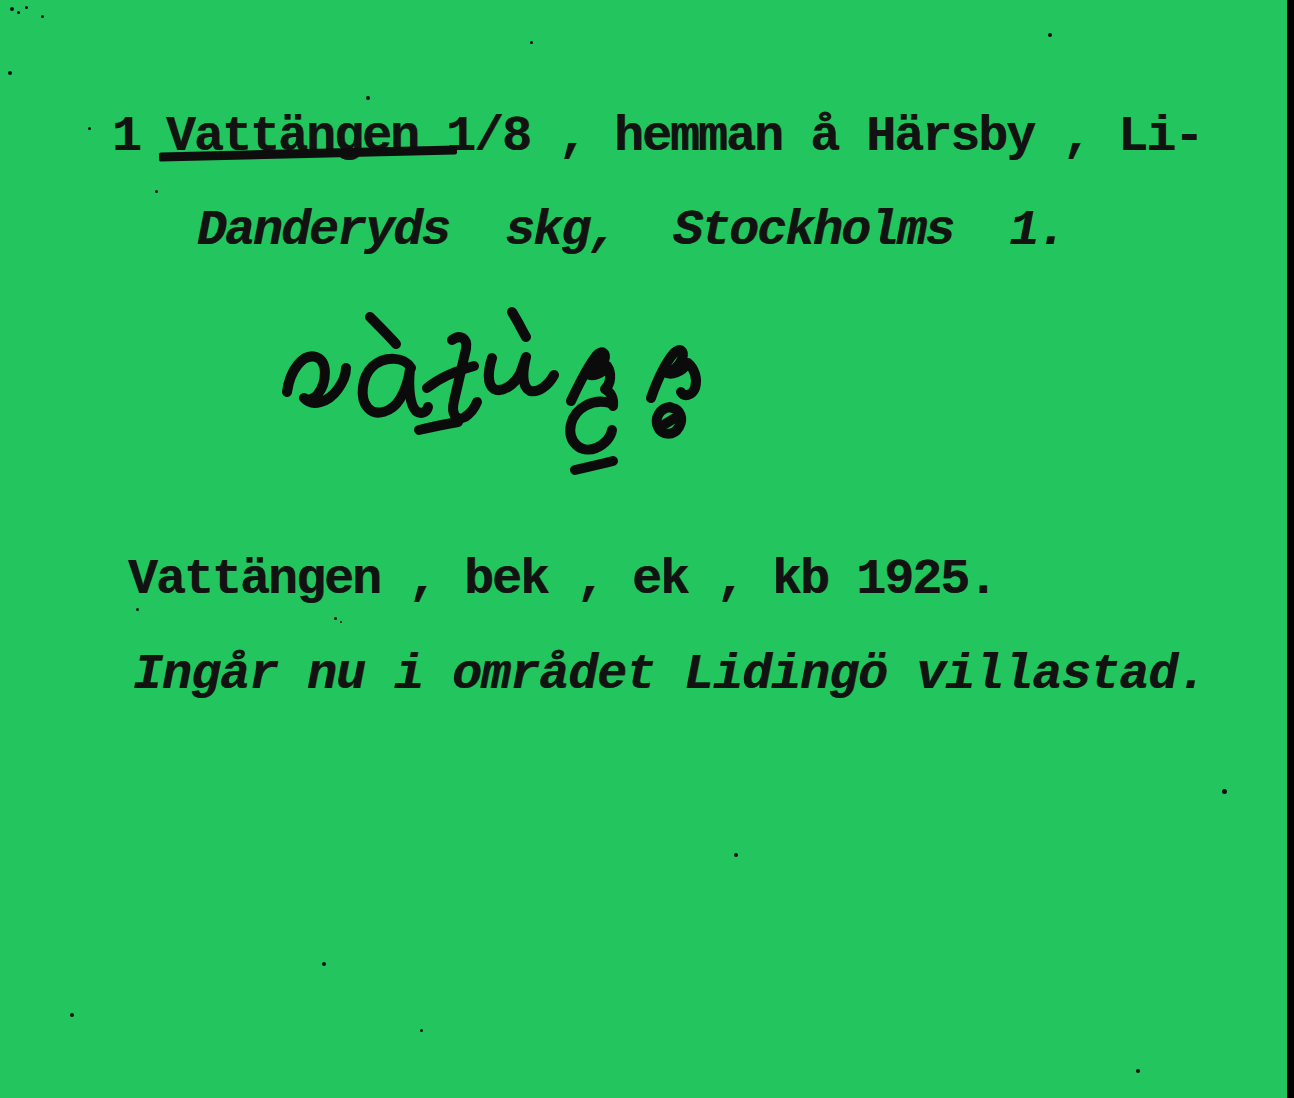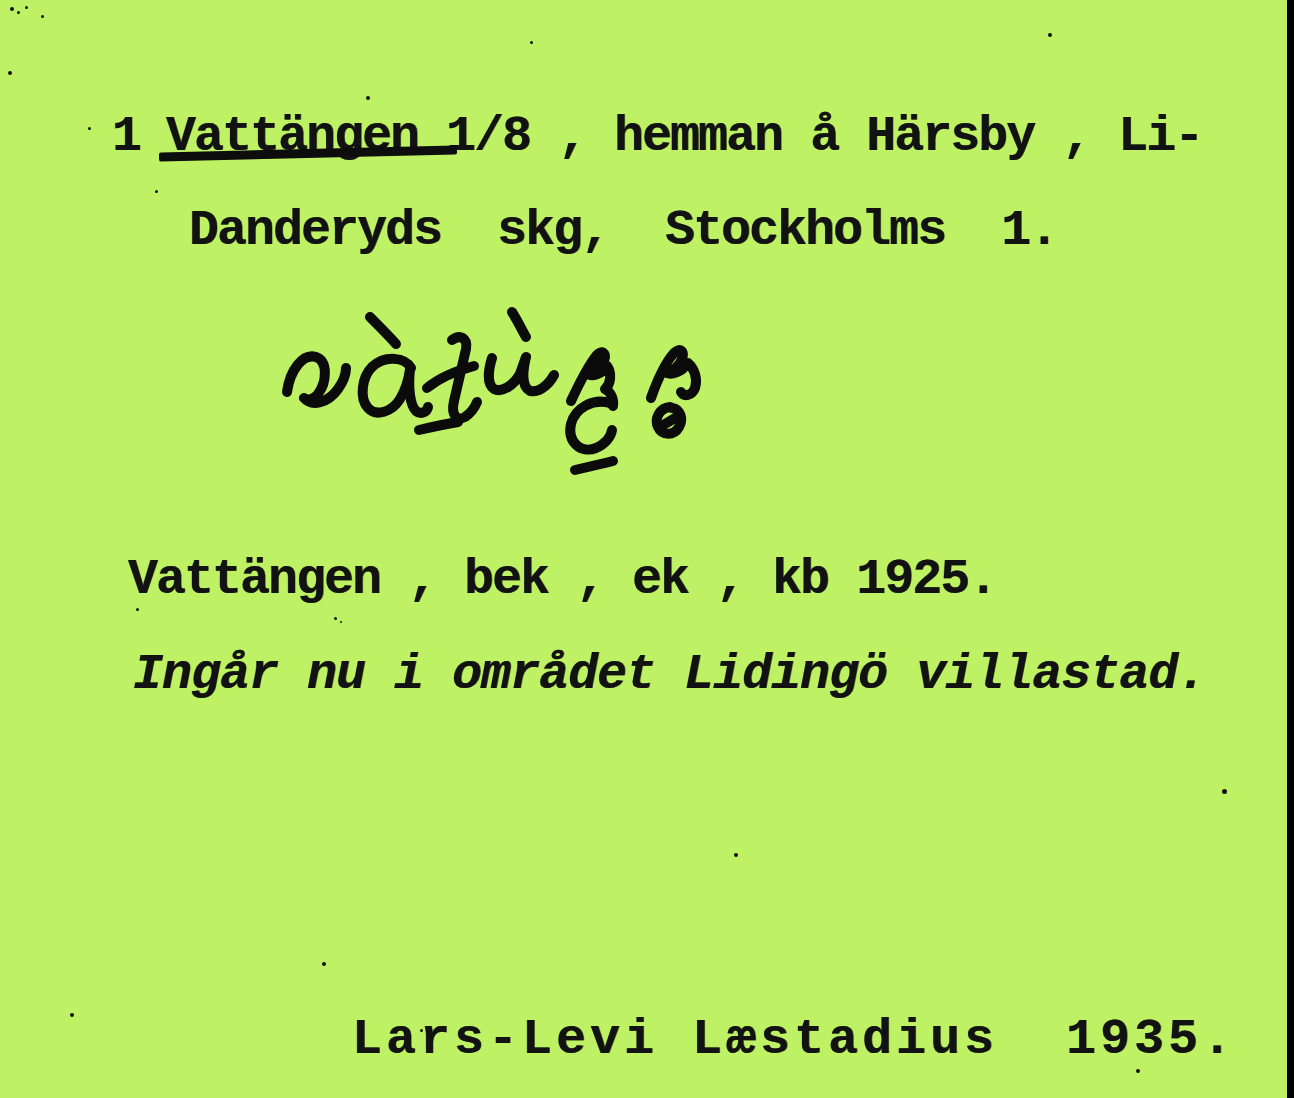"1 Vattängen 1/8 , hemman" .scan { background: #bef264 -> #22c55e }
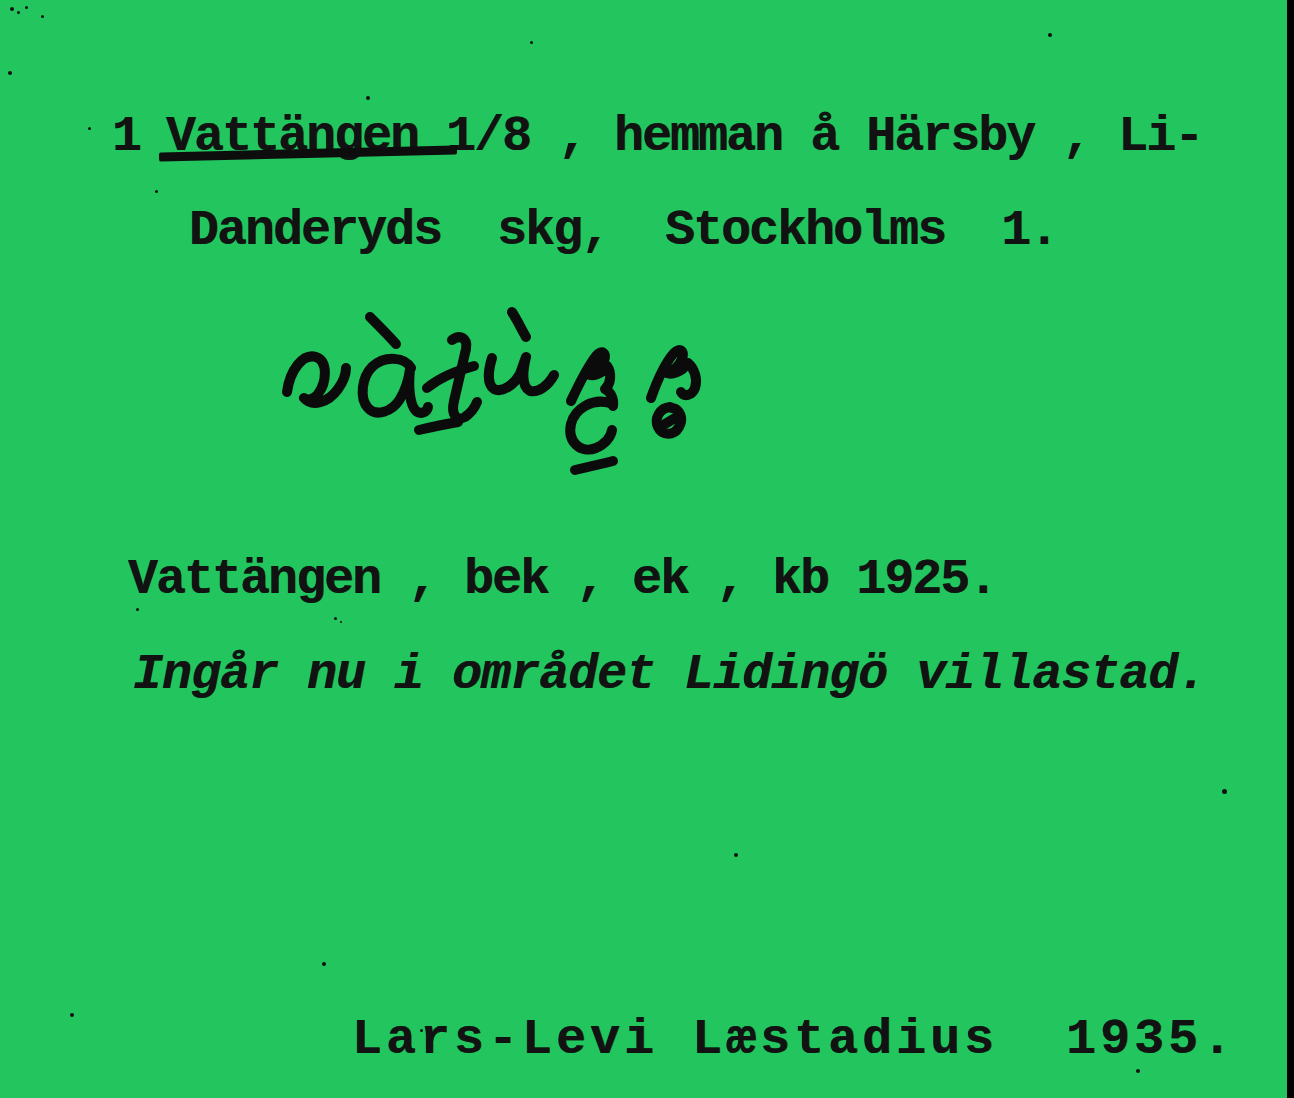"Danderyds skg, Stockholms 1." .line3 { font-style: none -> italic; left: 189px -> 197px }
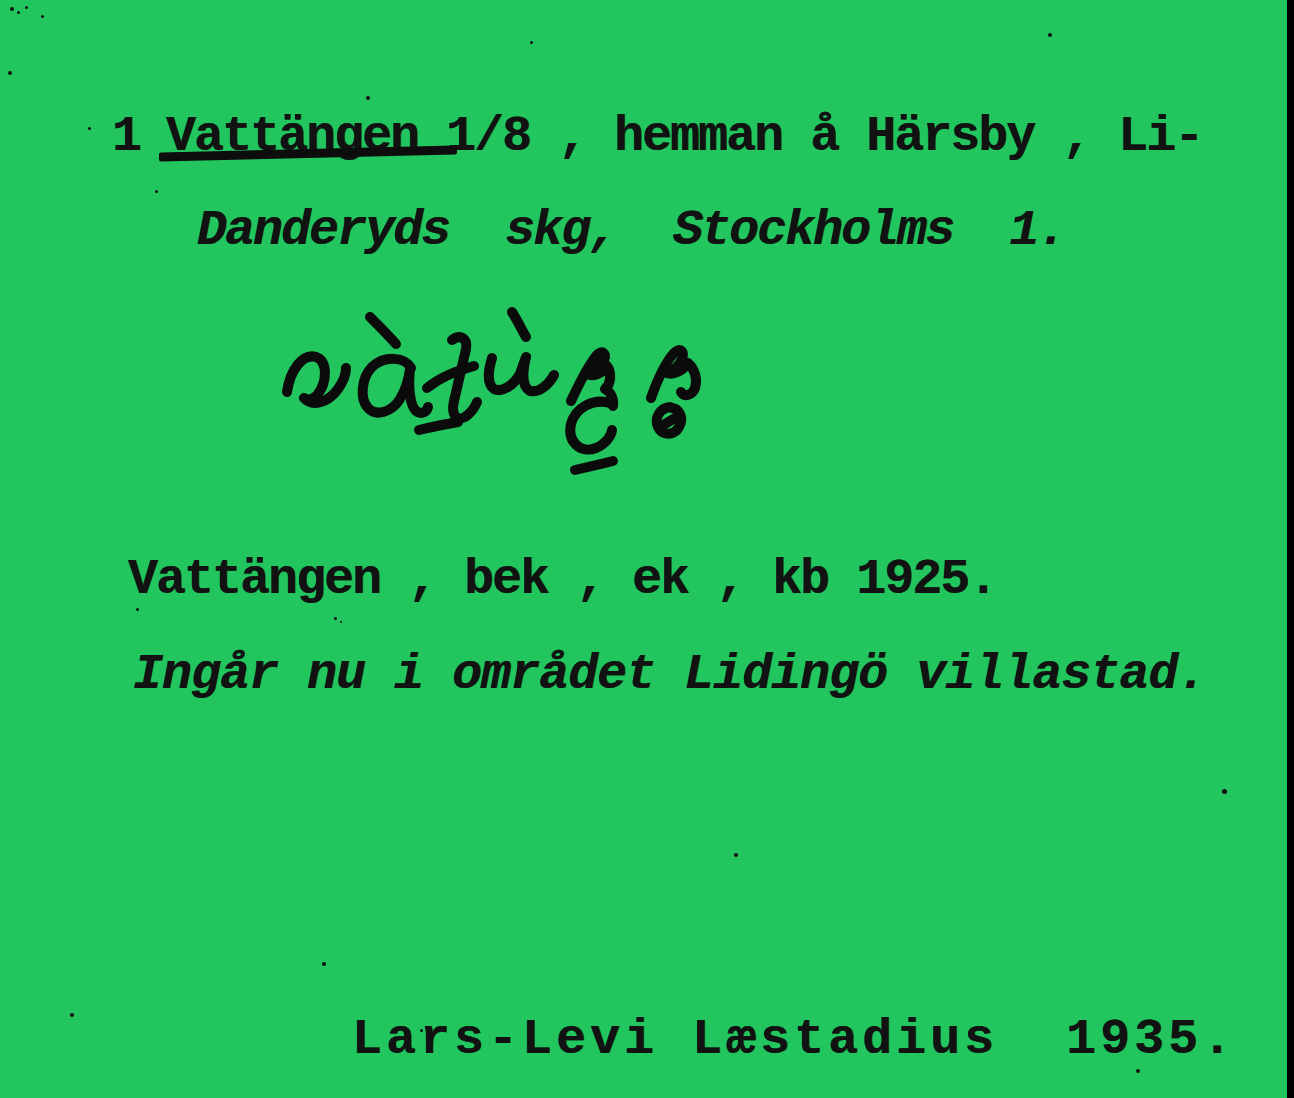"Lars-Levi Læstadius 1935." div.typed { html: <div>Lars-Levi Læstadius 1935.</div> -> none }
